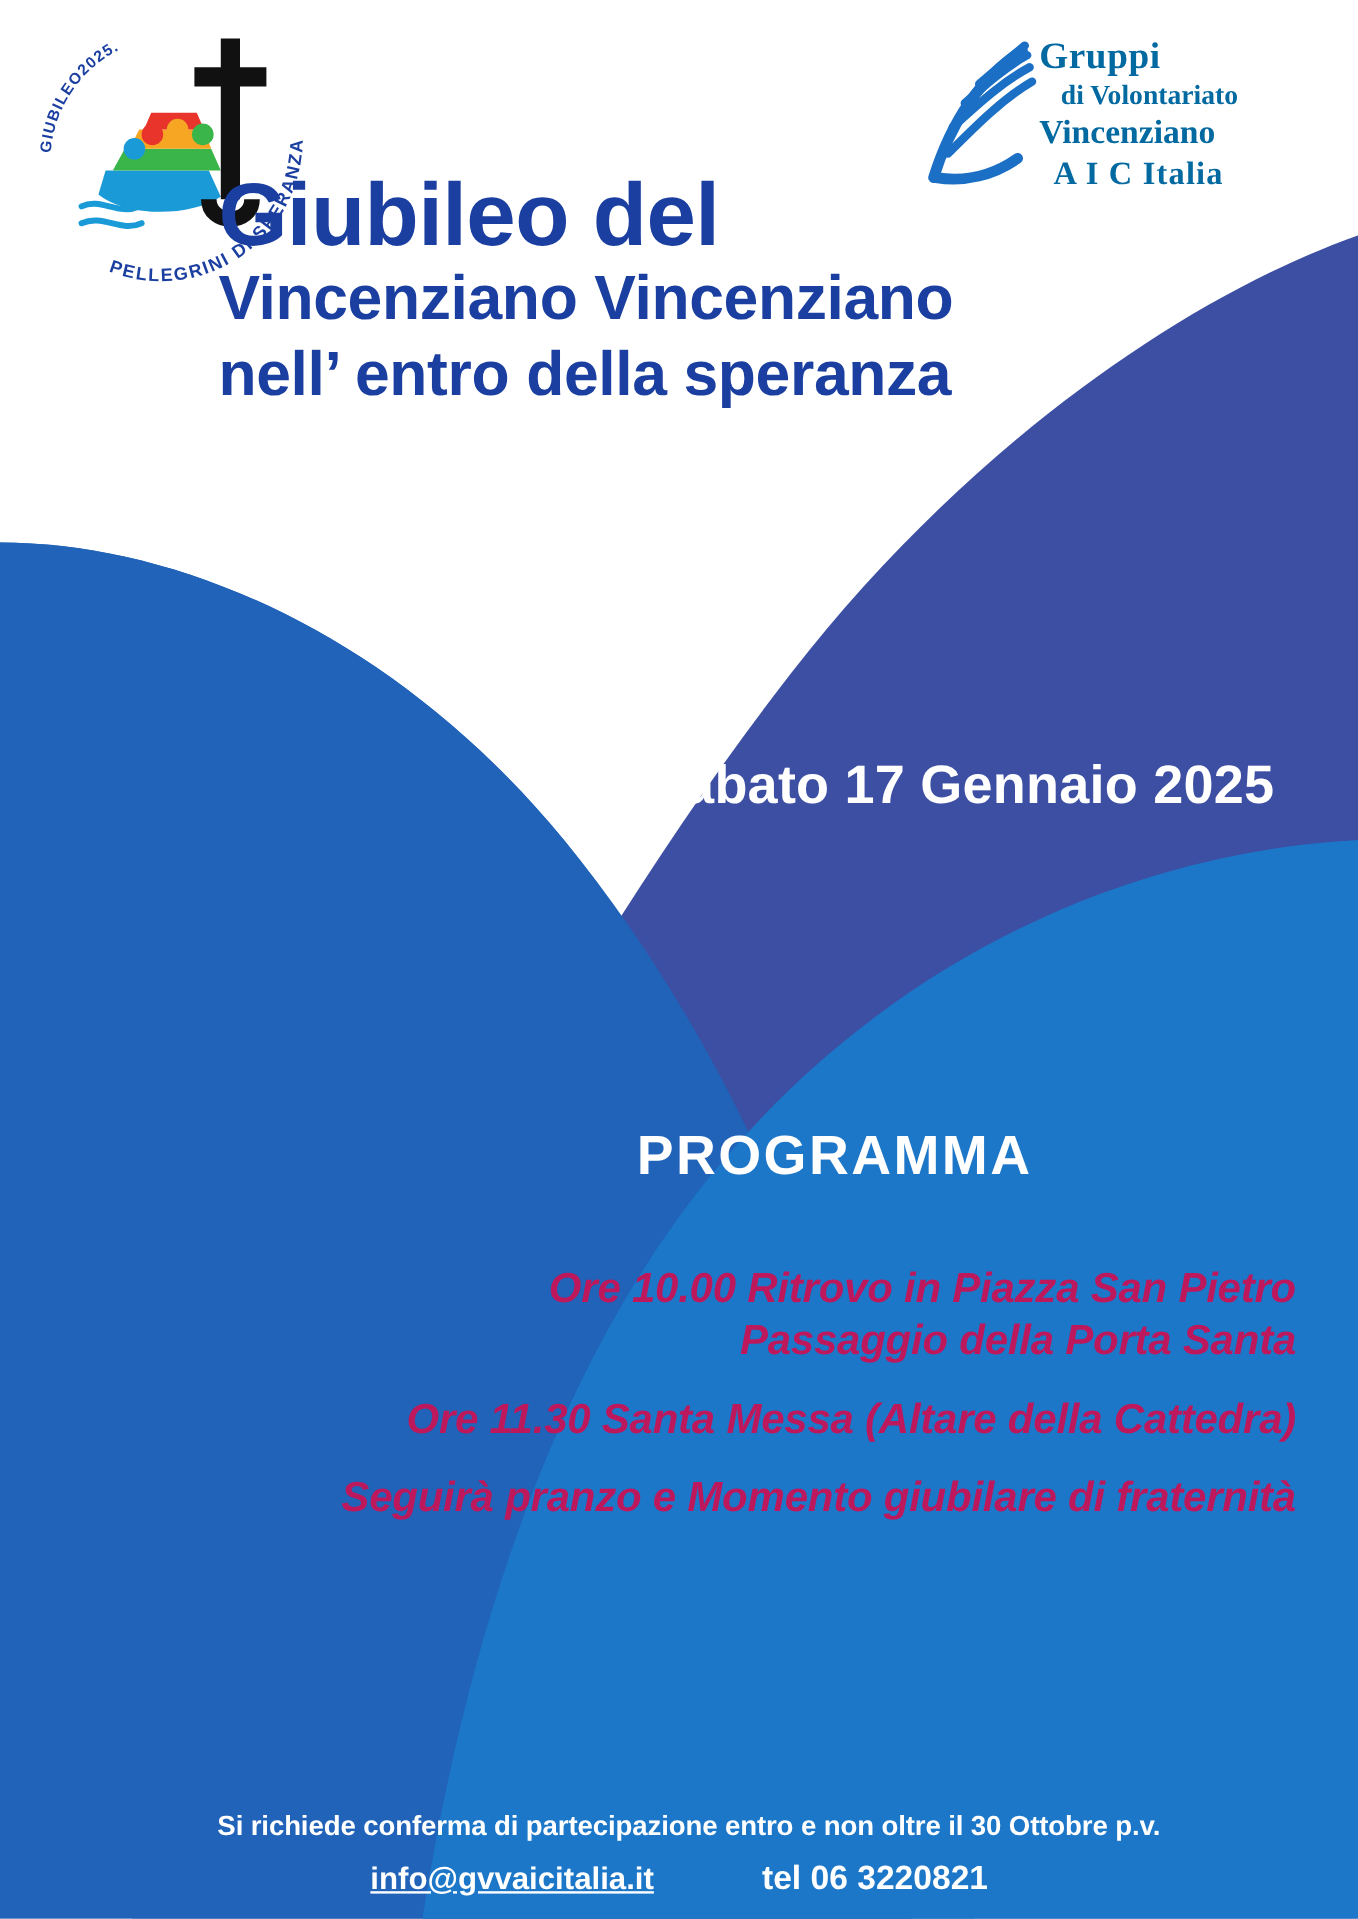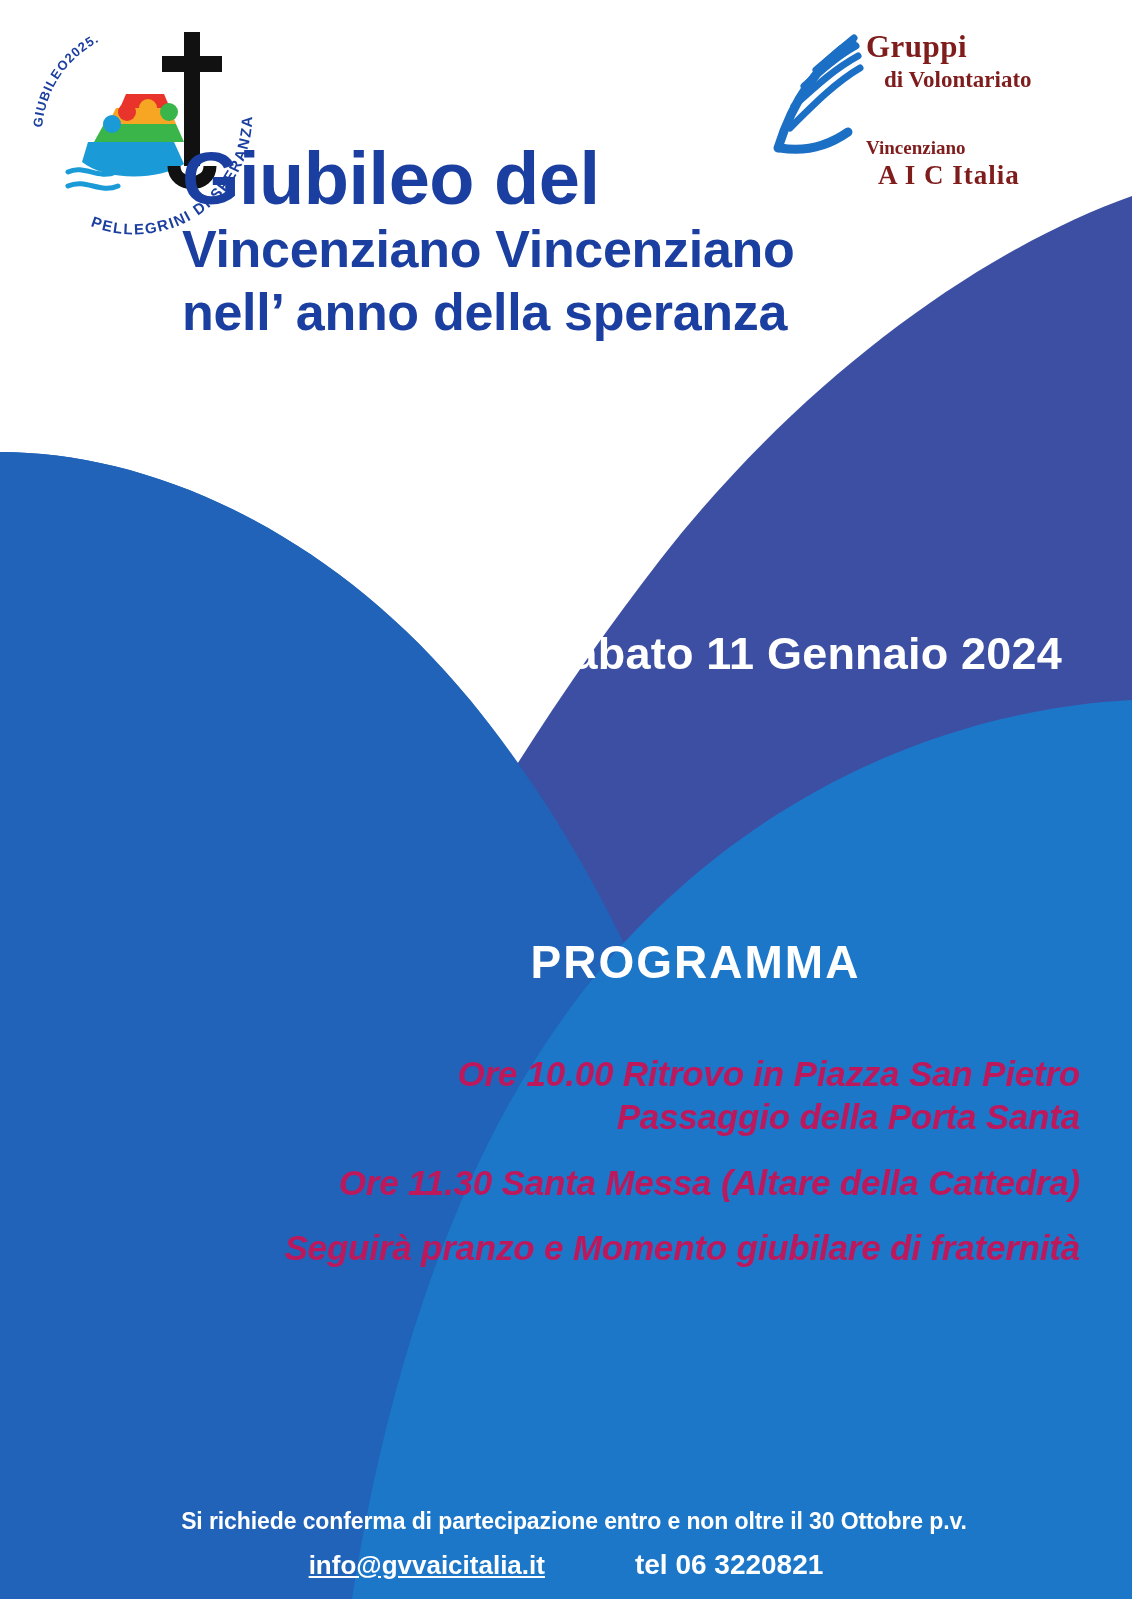"Gruppi" .aic-text { color: #7f1d1d -> #0369a1 }
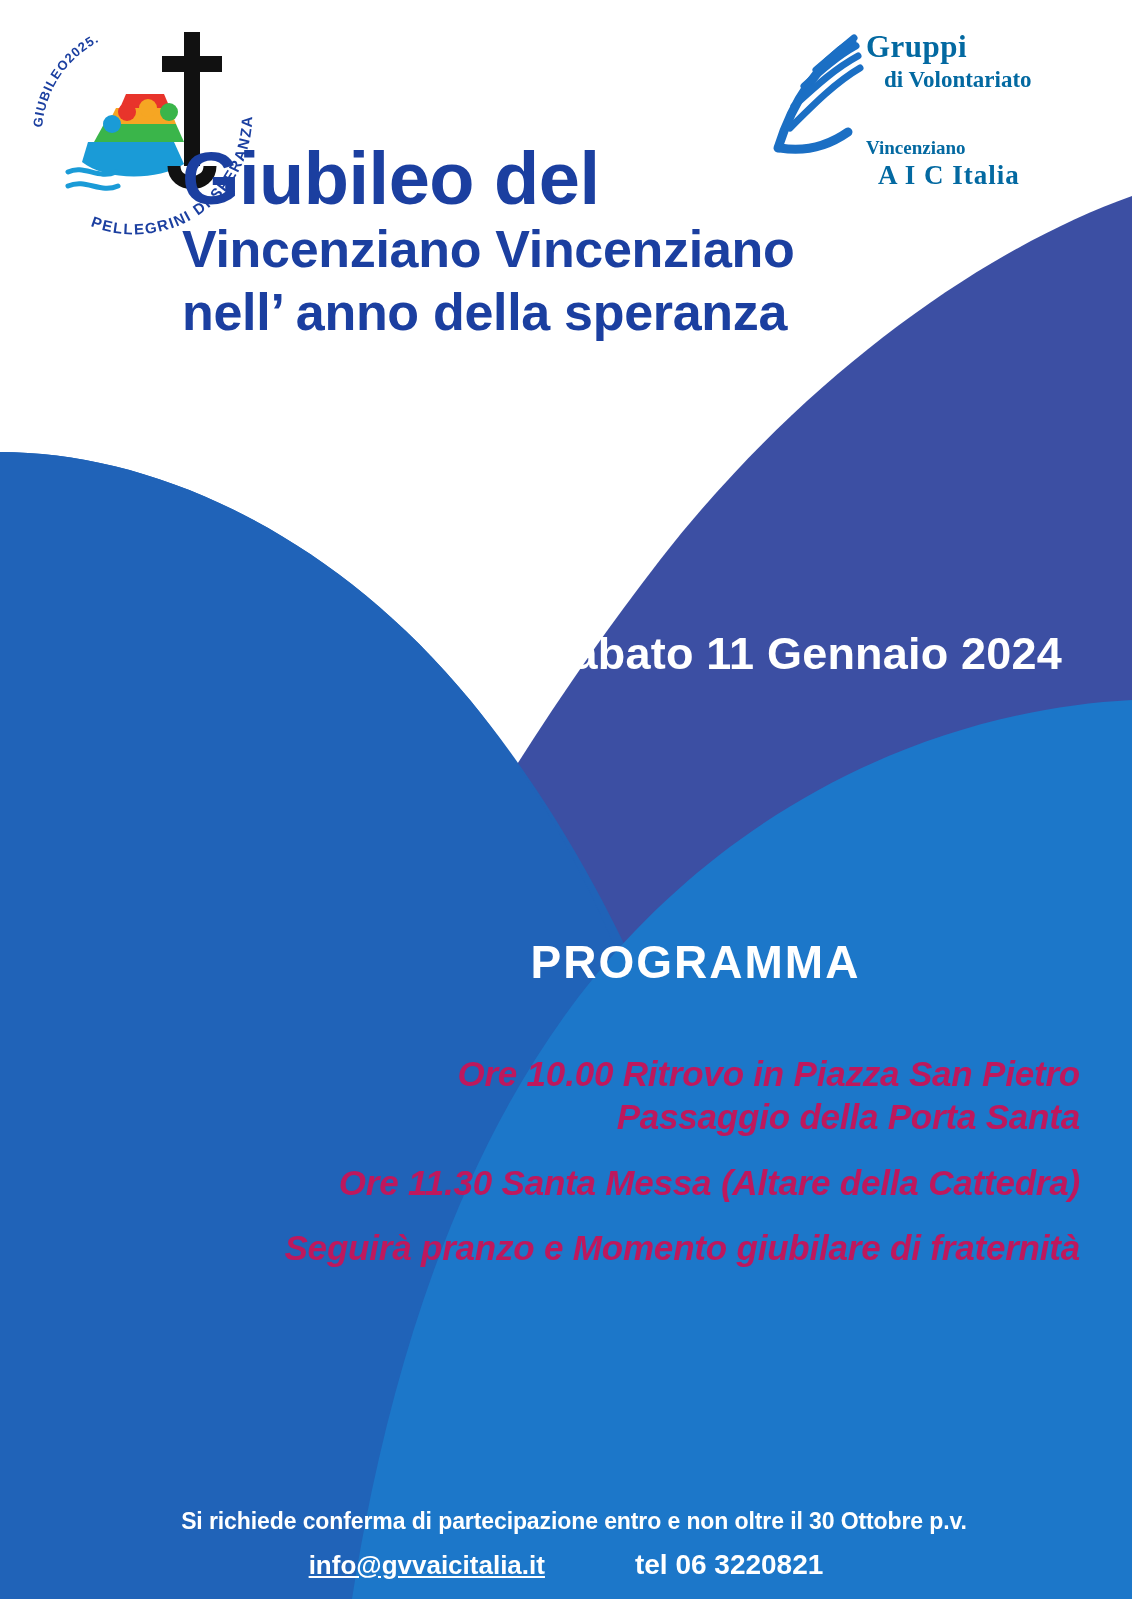"Vincenziano" .aic-l3 { font-size: 19px -> 28px; margin-top: 42px -> none }
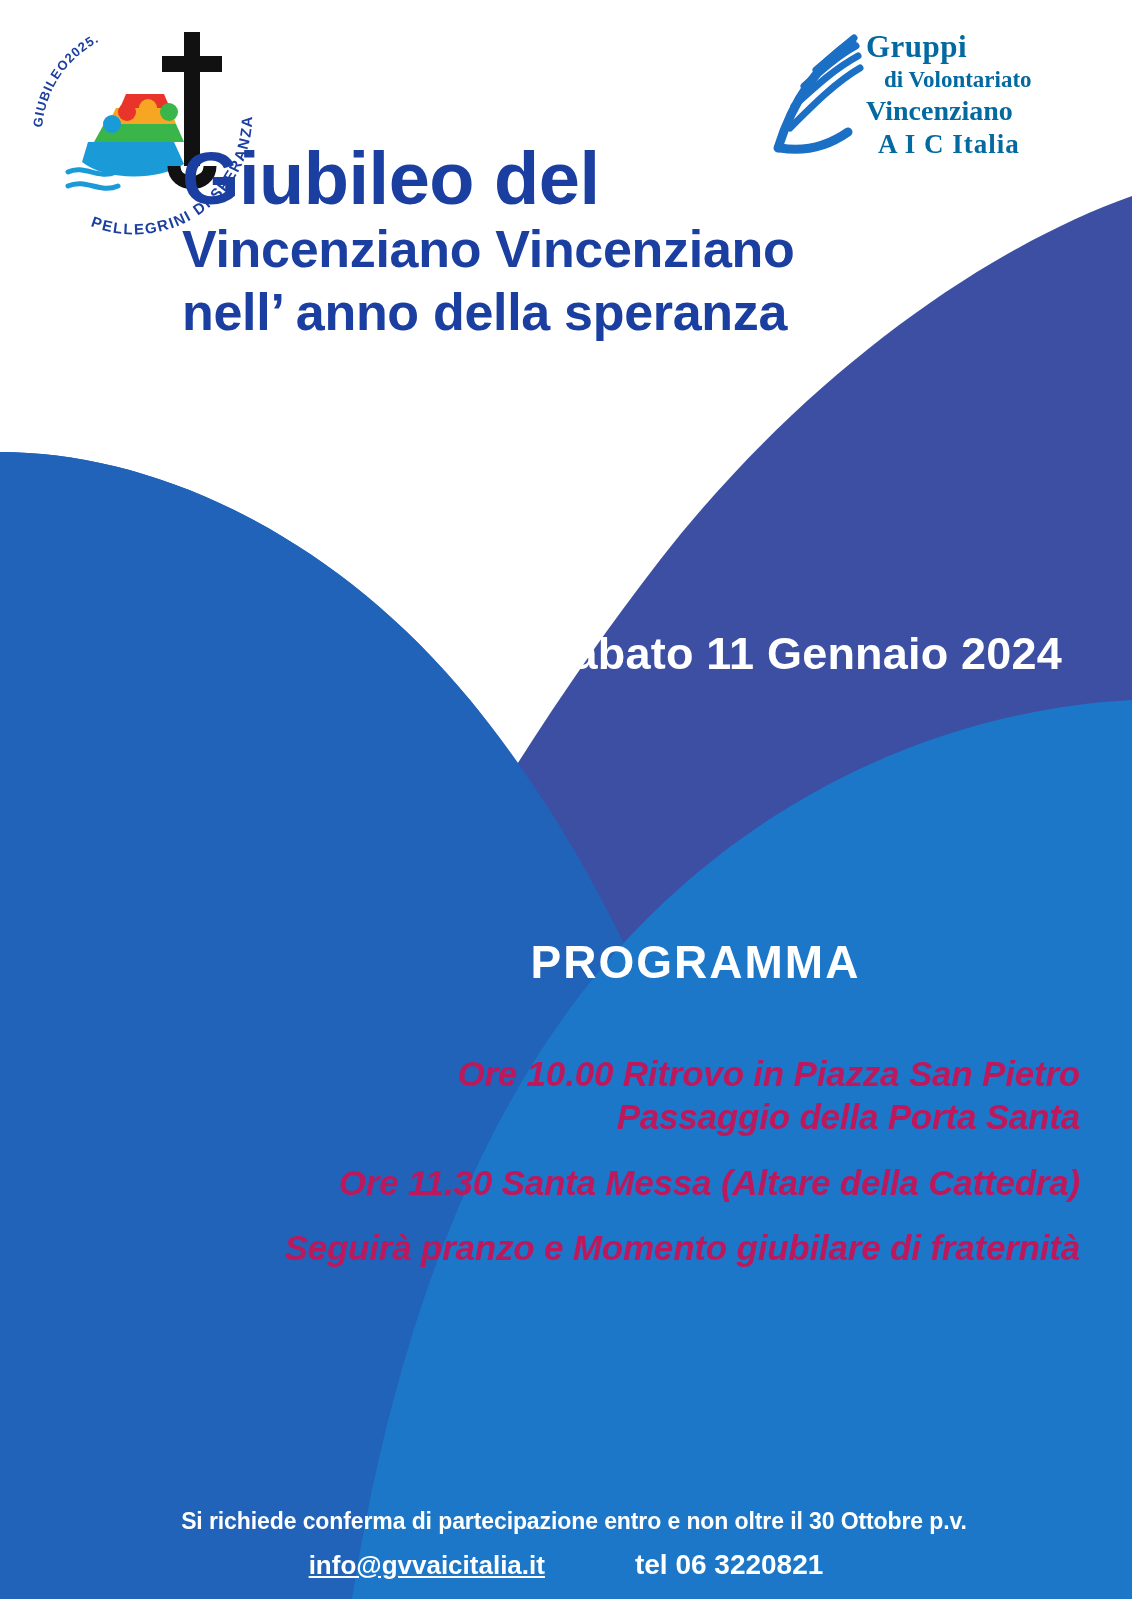"nell’ anno della speranza" div.title-3 { text: anno -> entro }
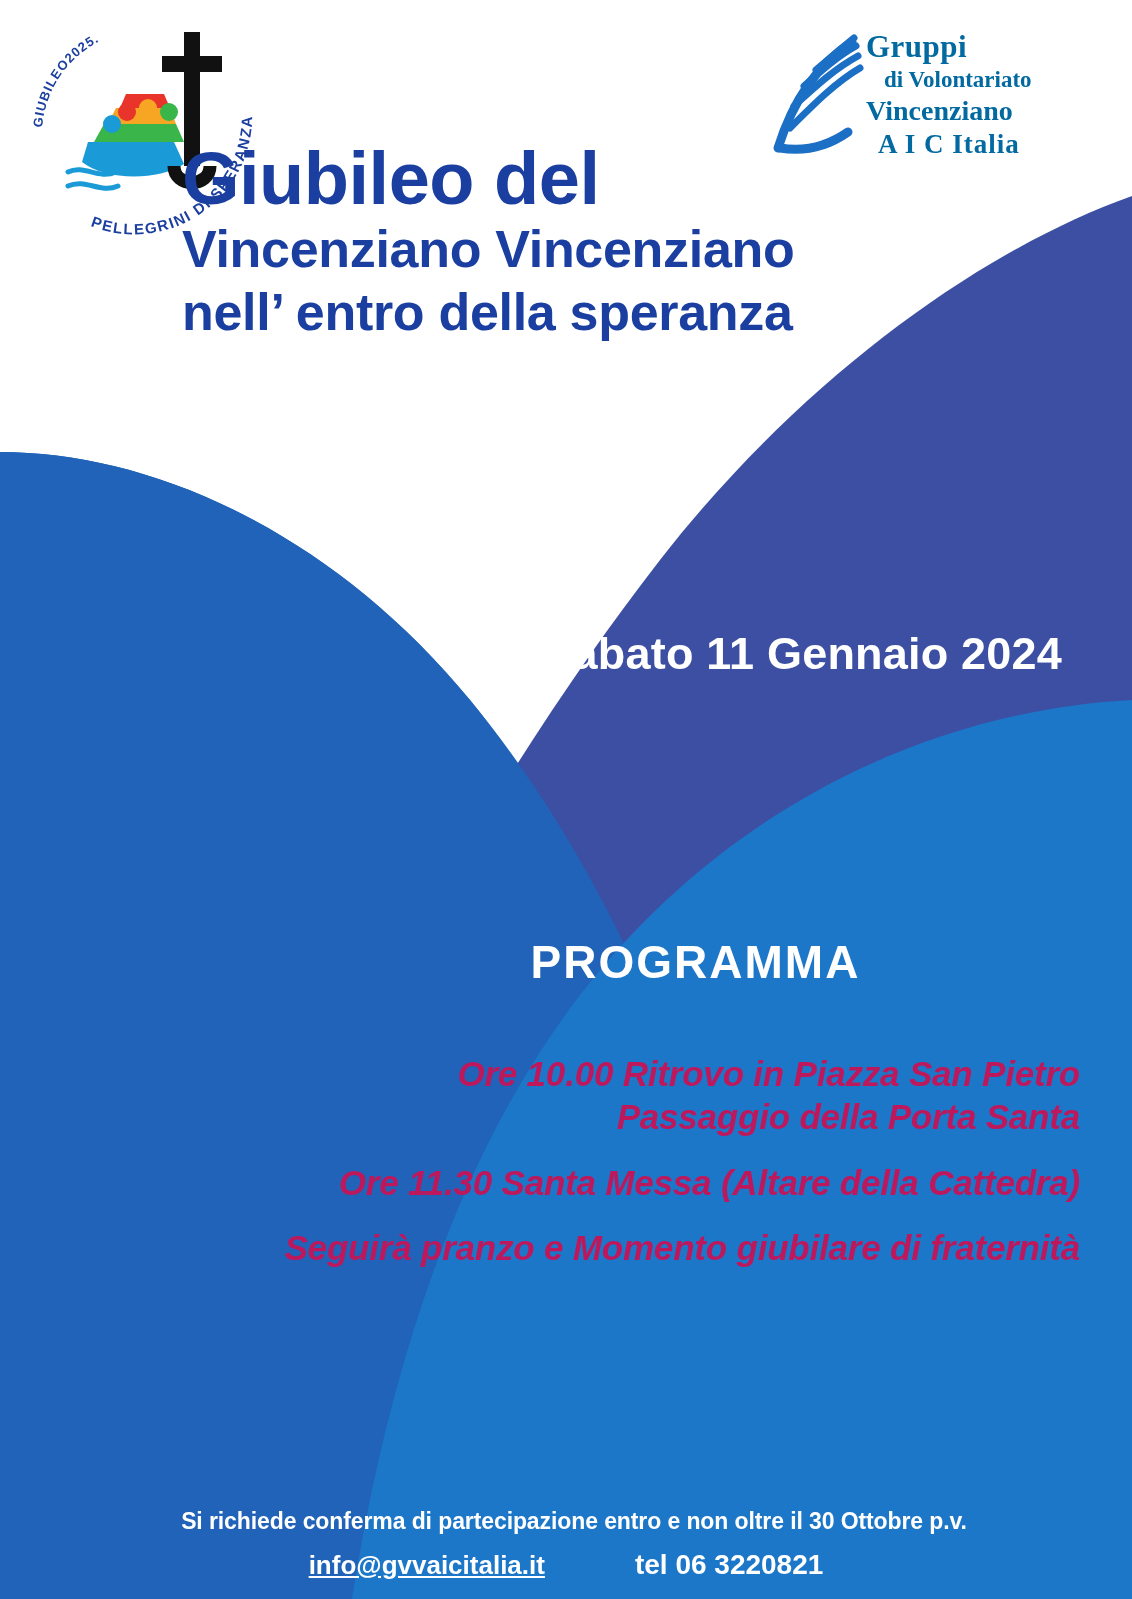"Sabato 11 Gennaio 2024" div.date-line { text: 11 Gennaio 2024 -> 17 Gennaio 2025 }
